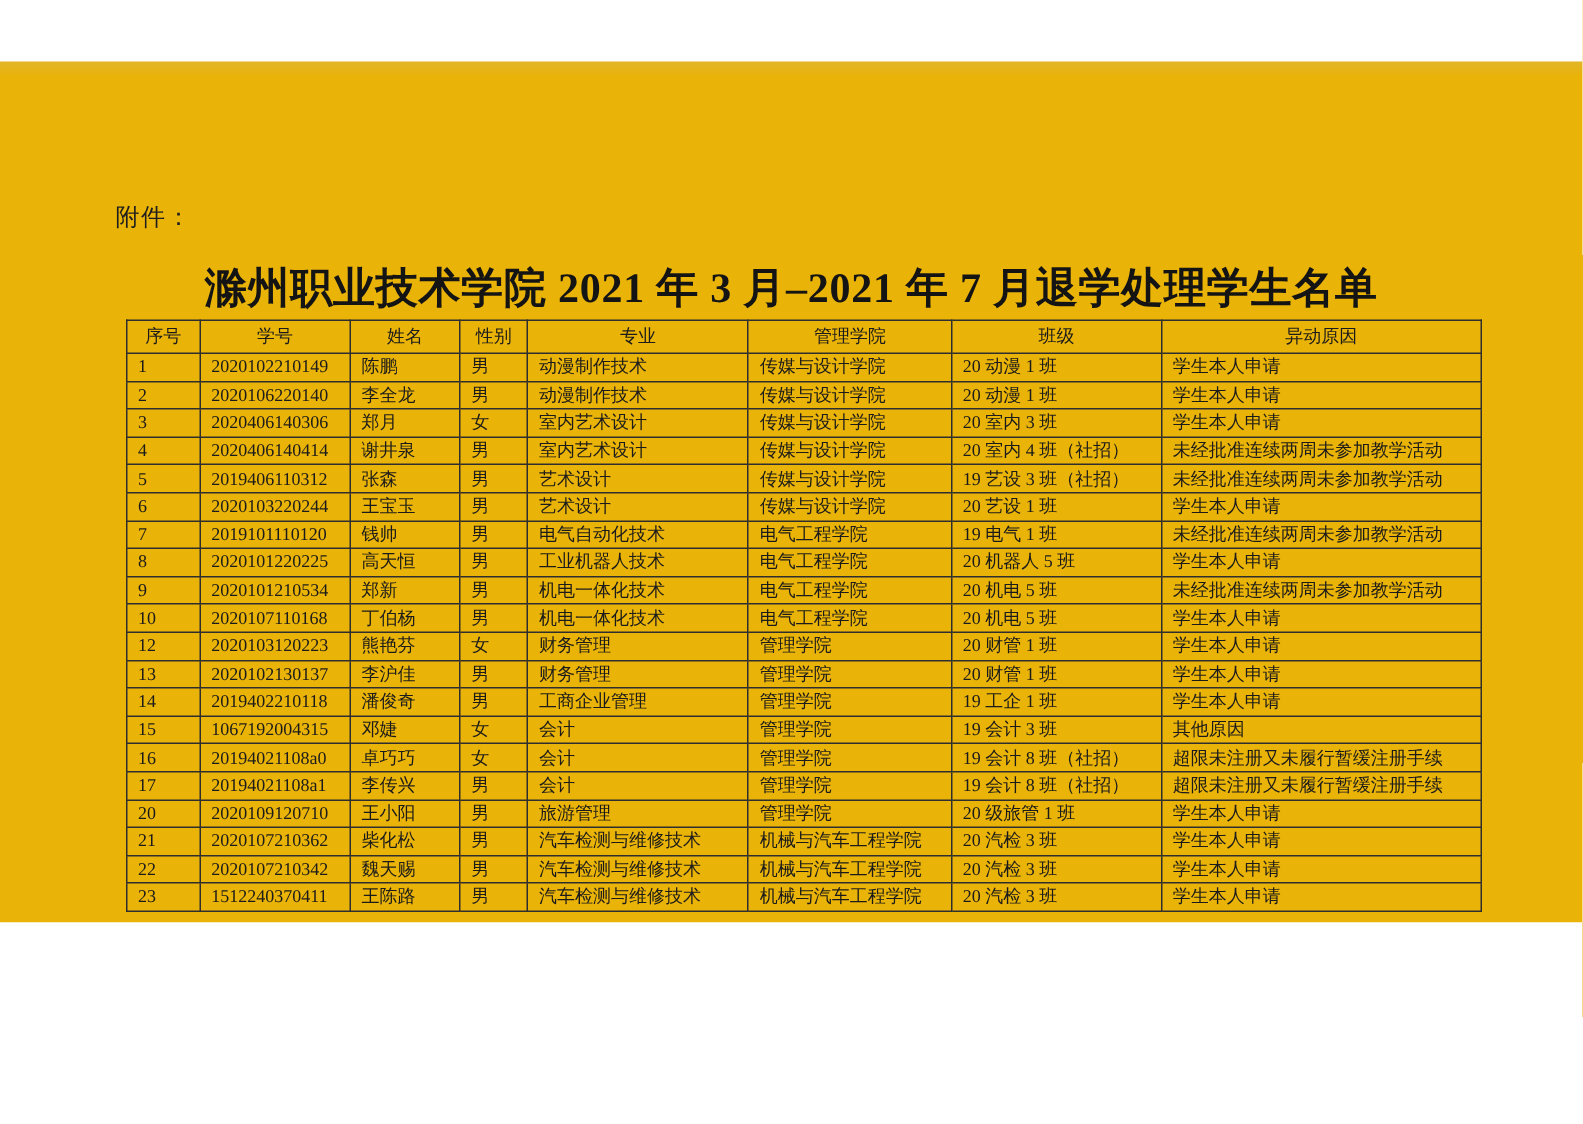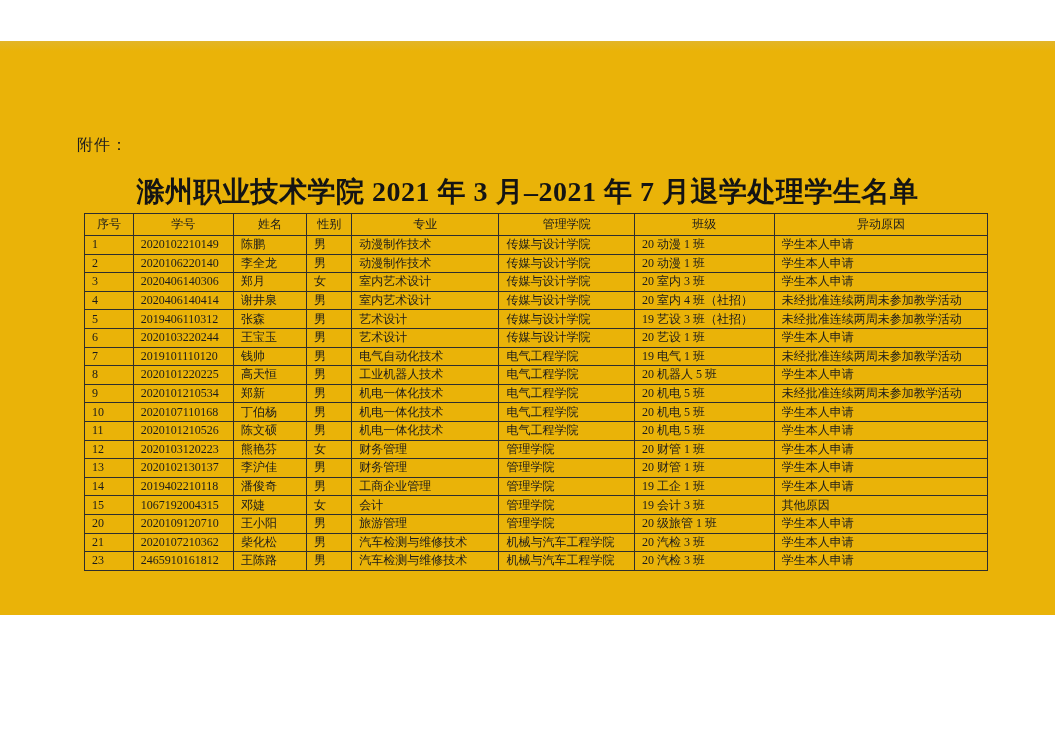"11" tr { html: <tr> <td>11</td> <td>2020101210526</td> <td>陈文硕</td> <td>男</td> <td>机电一体化技术</td> <td>电气工程学院</td> <td>20 机电 5 班</td> <td>学生本人申请</td> </tr> -> none }
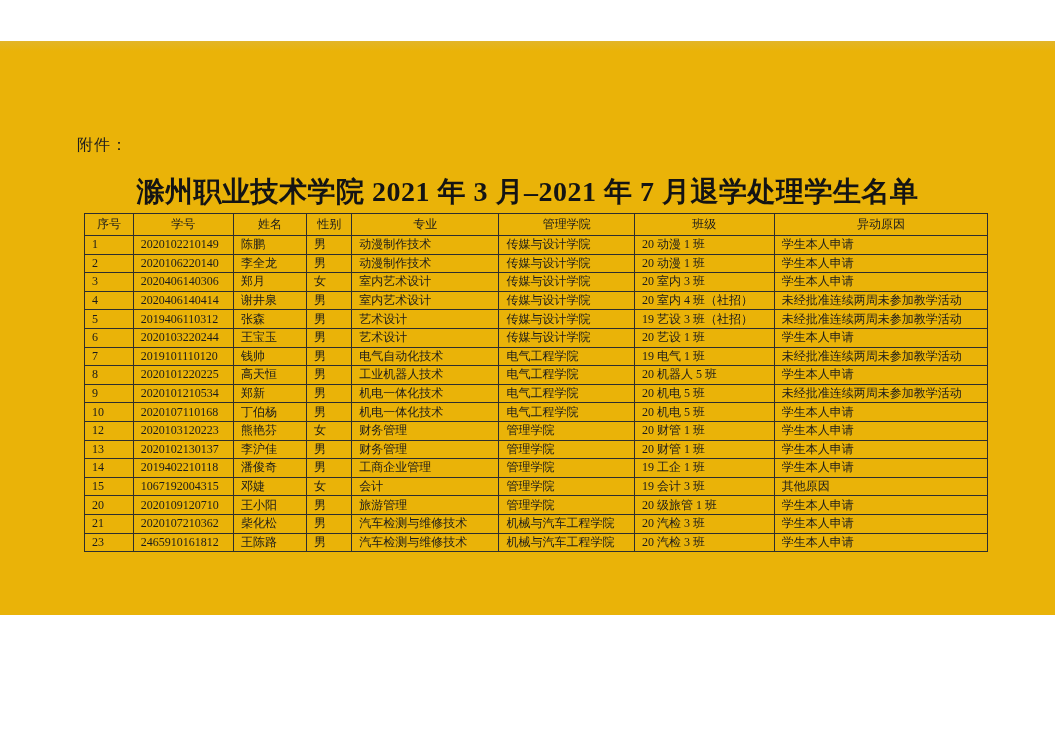"16" tr { html: none -> <tr> <td>16</td> <td>20194021108a0</td> <td>卓巧巧</td> <td>女</td> <td>会计</td> <td>管理学院</td> <td>19 会计 8 班（社招）</td> <td>超限未注册又未履行暂缓注册手续</td> </tr> }
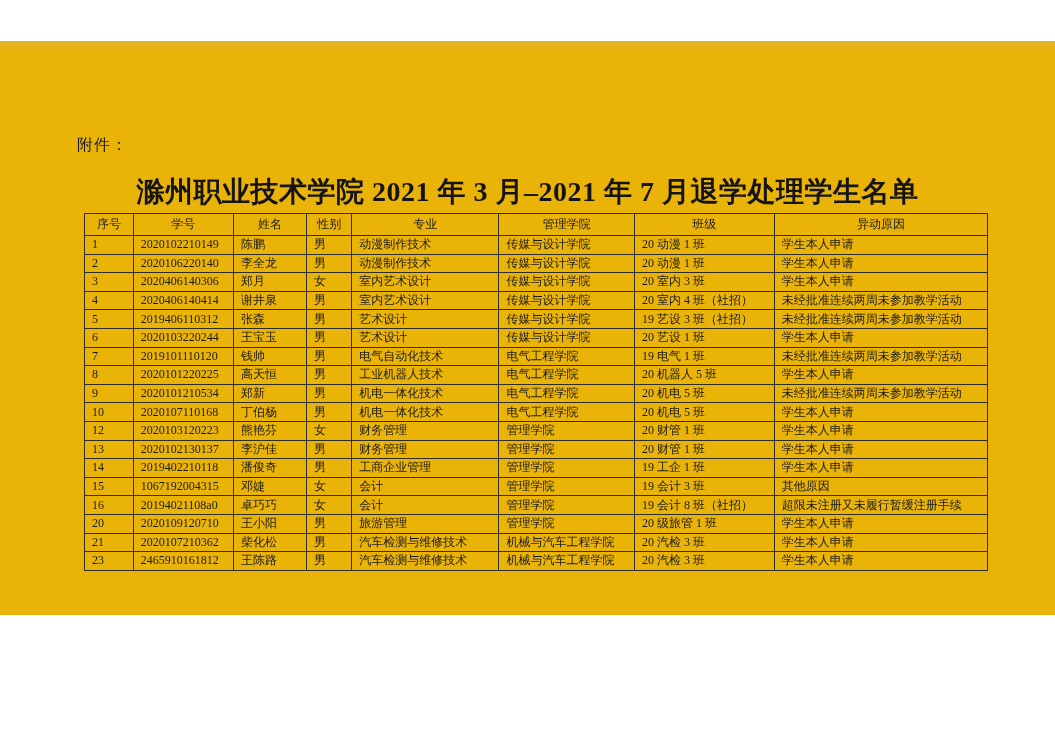"17" tr { html: none -> <tr> <td>17</td> <td>20194021108a1</td> <td>李传兴</td> <td>男</td> <td>会计</td> <td>管理学院</td> <td>19 会计 8 班（社招）</td> <td>超限未注册又未履行暂缓注册手续</td> </tr> }
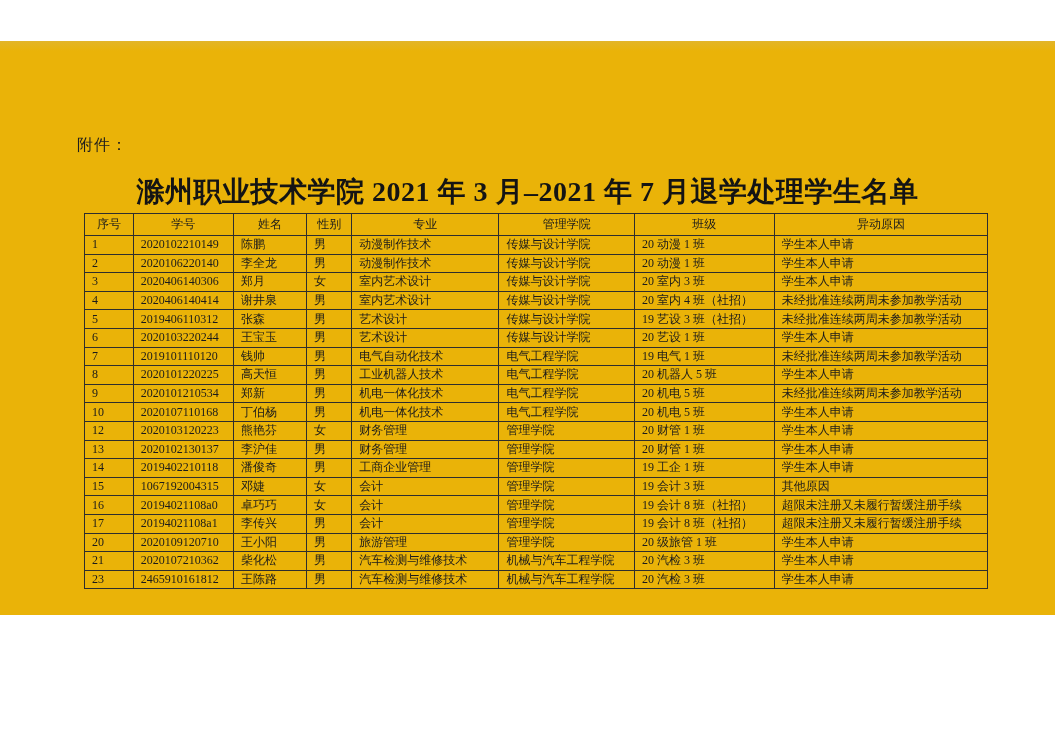"22" tr { html: none -> <tr> <td>22</td> <td>2020107210342</td> <td>魏天赐</td> <td>男</td> <td>汽车检测与维修技术</td> <td>机械与汽车工程学院</td> <td>20 汽检 3 班</td> <td>学生本人申请</td> </tr> }
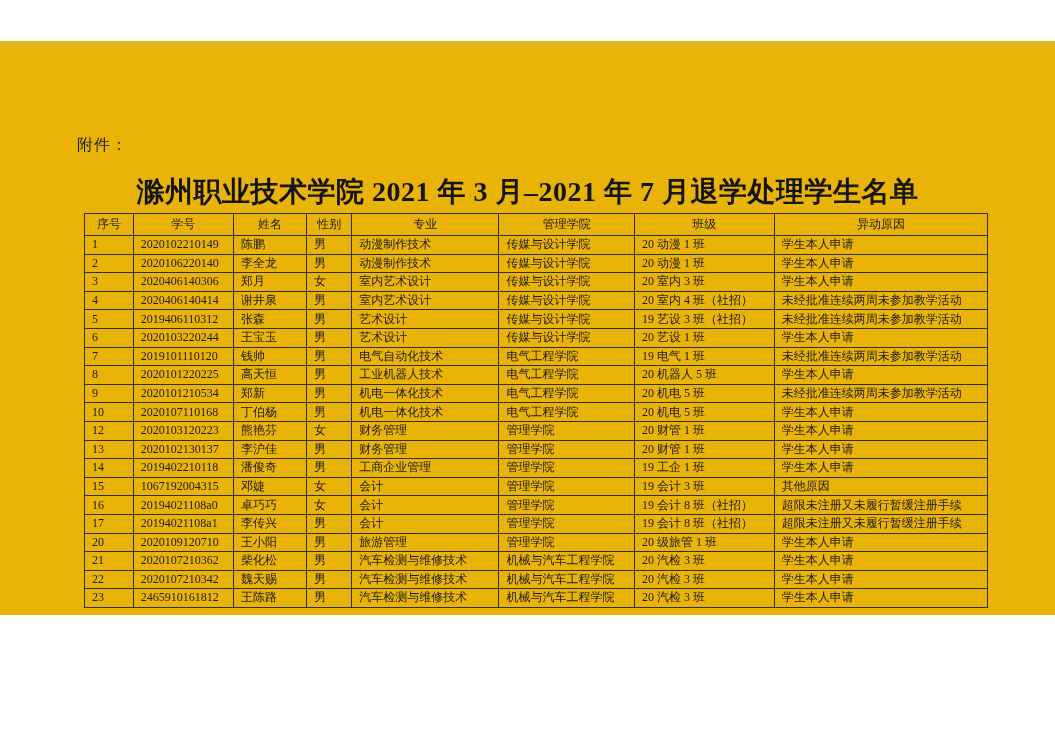"2465910161812" td { text: 2465910161812 -> 1512240370411 }
